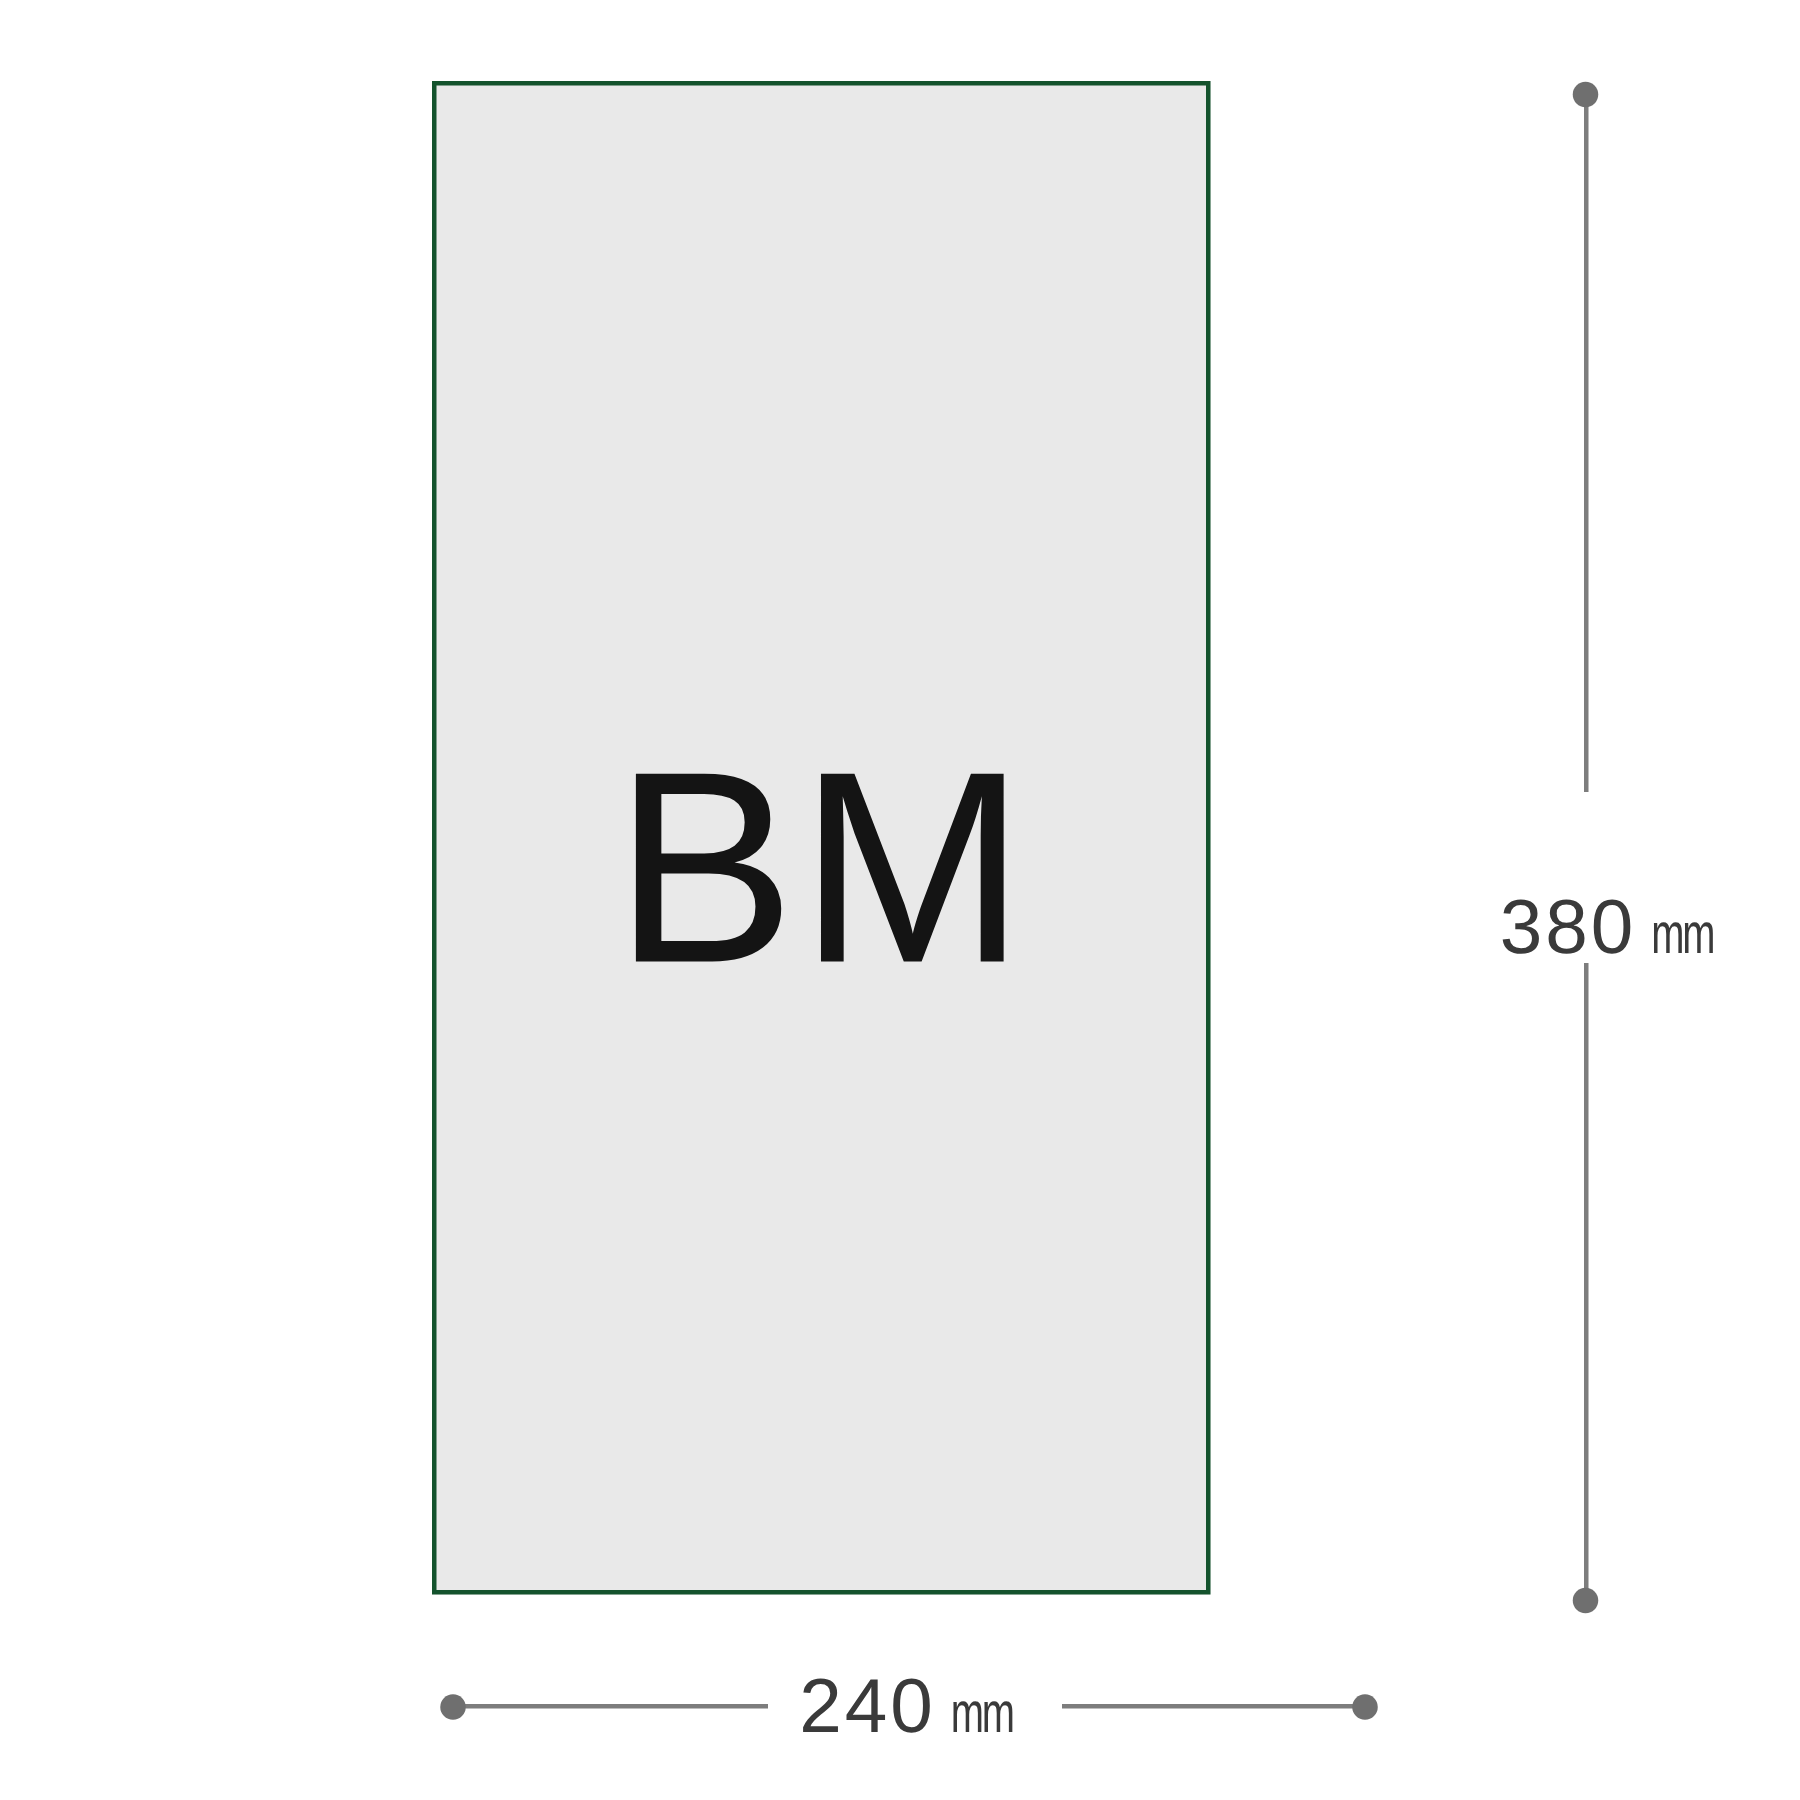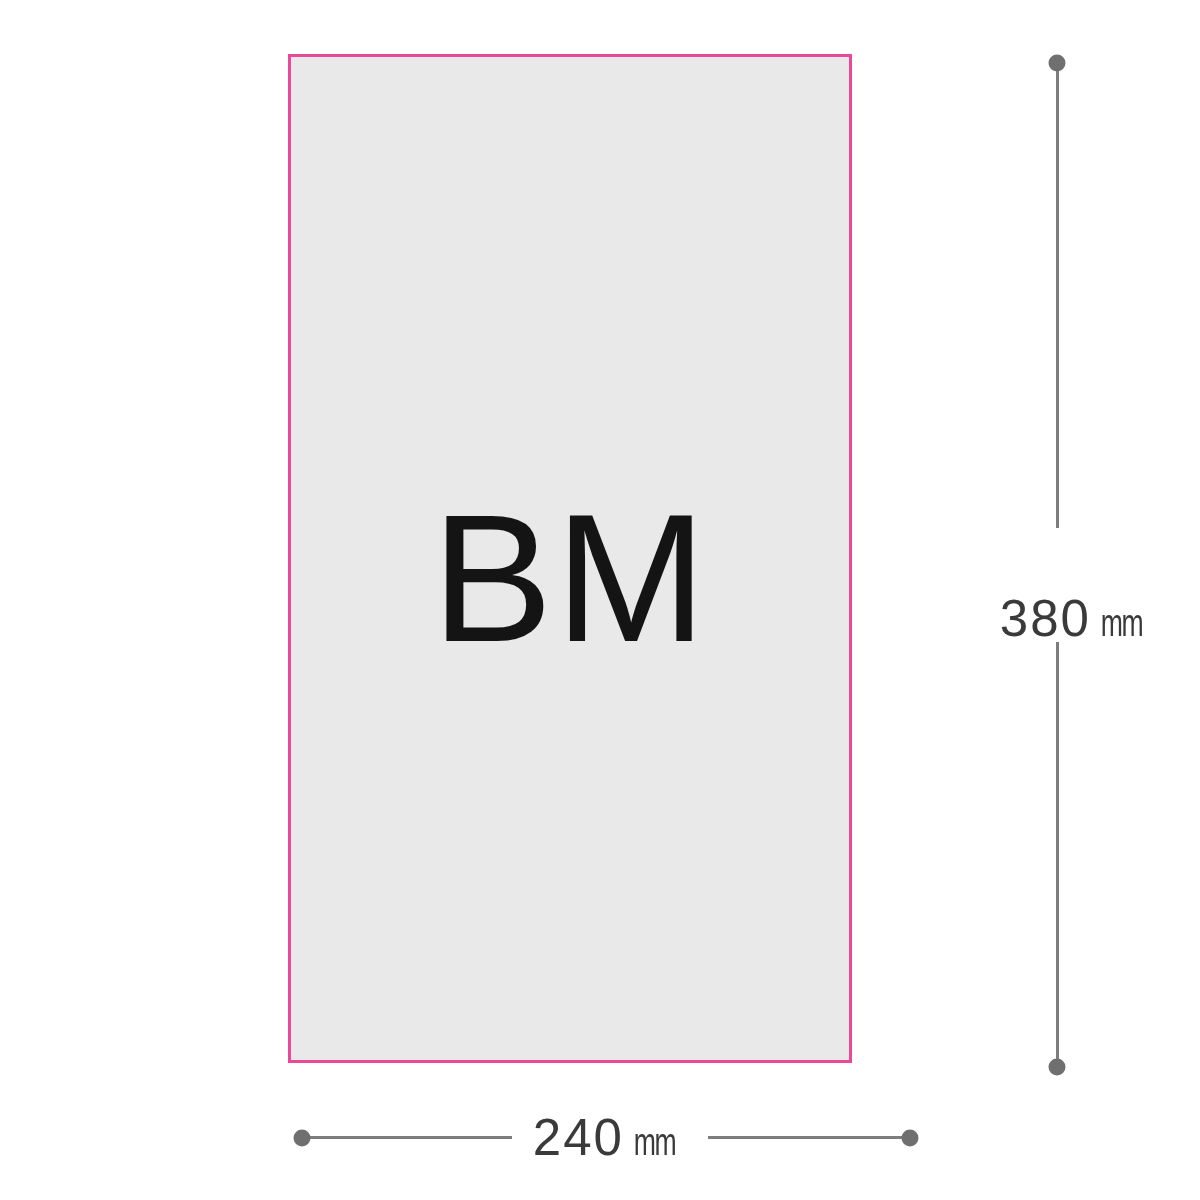"BM" .size-rect { border: 3px solid #ec4899 -> 3px solid #14532d; width: 564px -> 519px }
